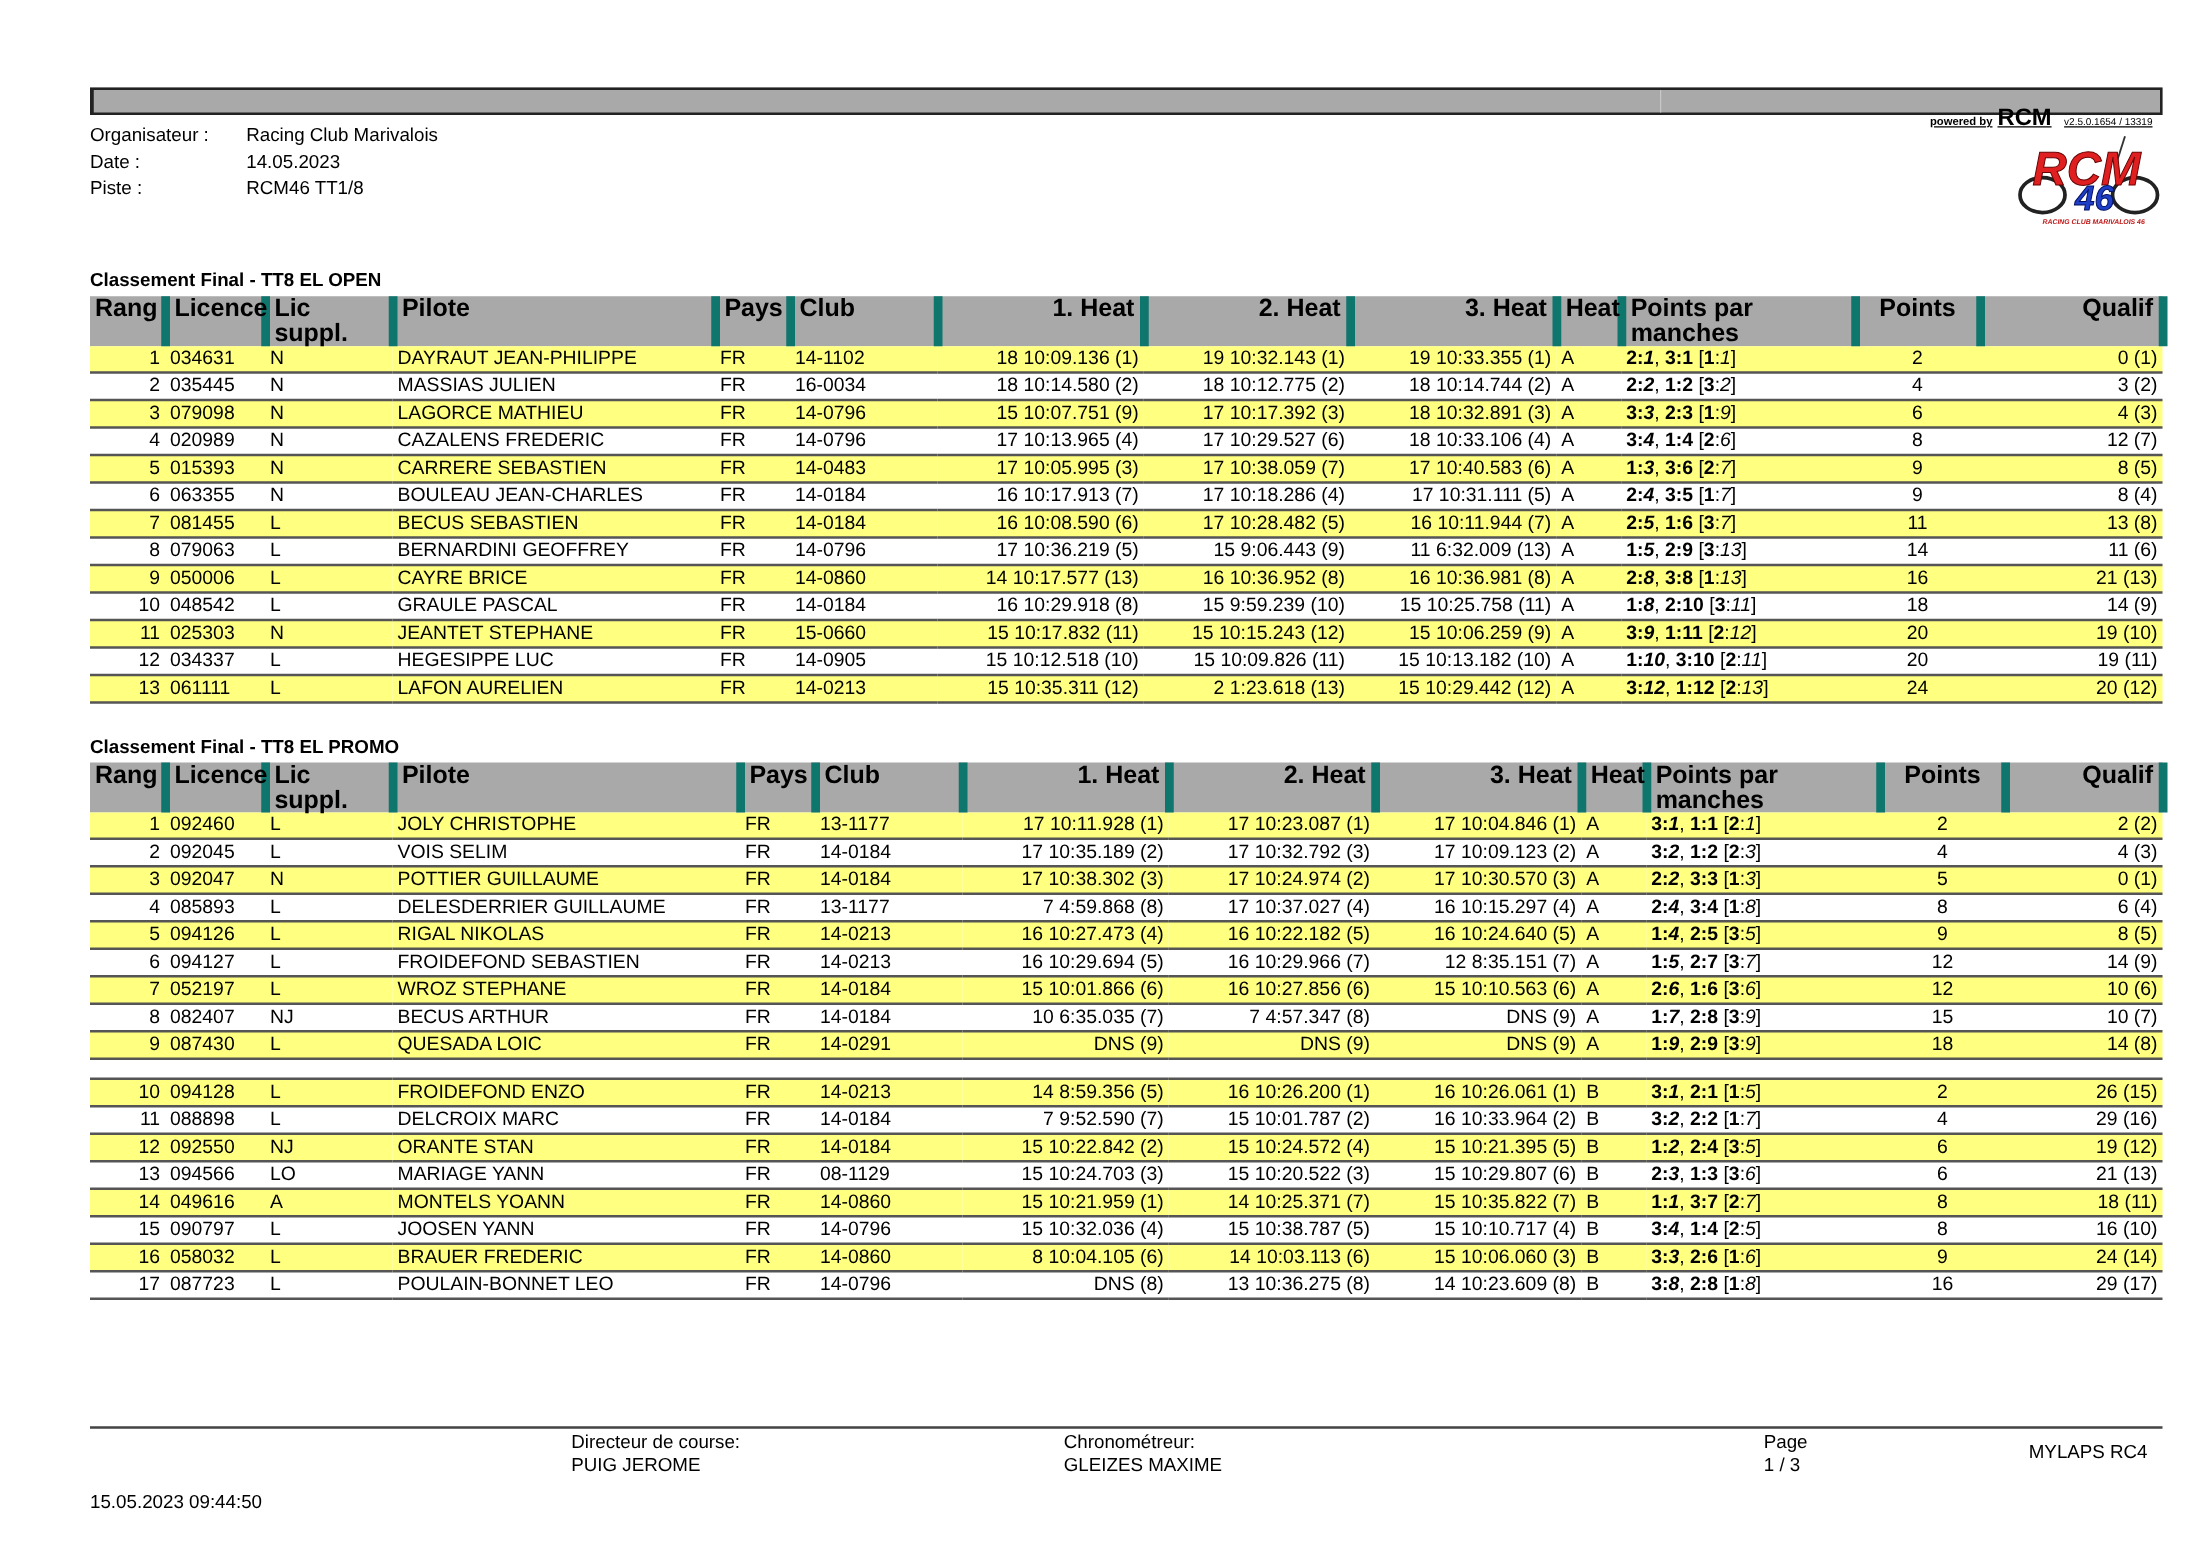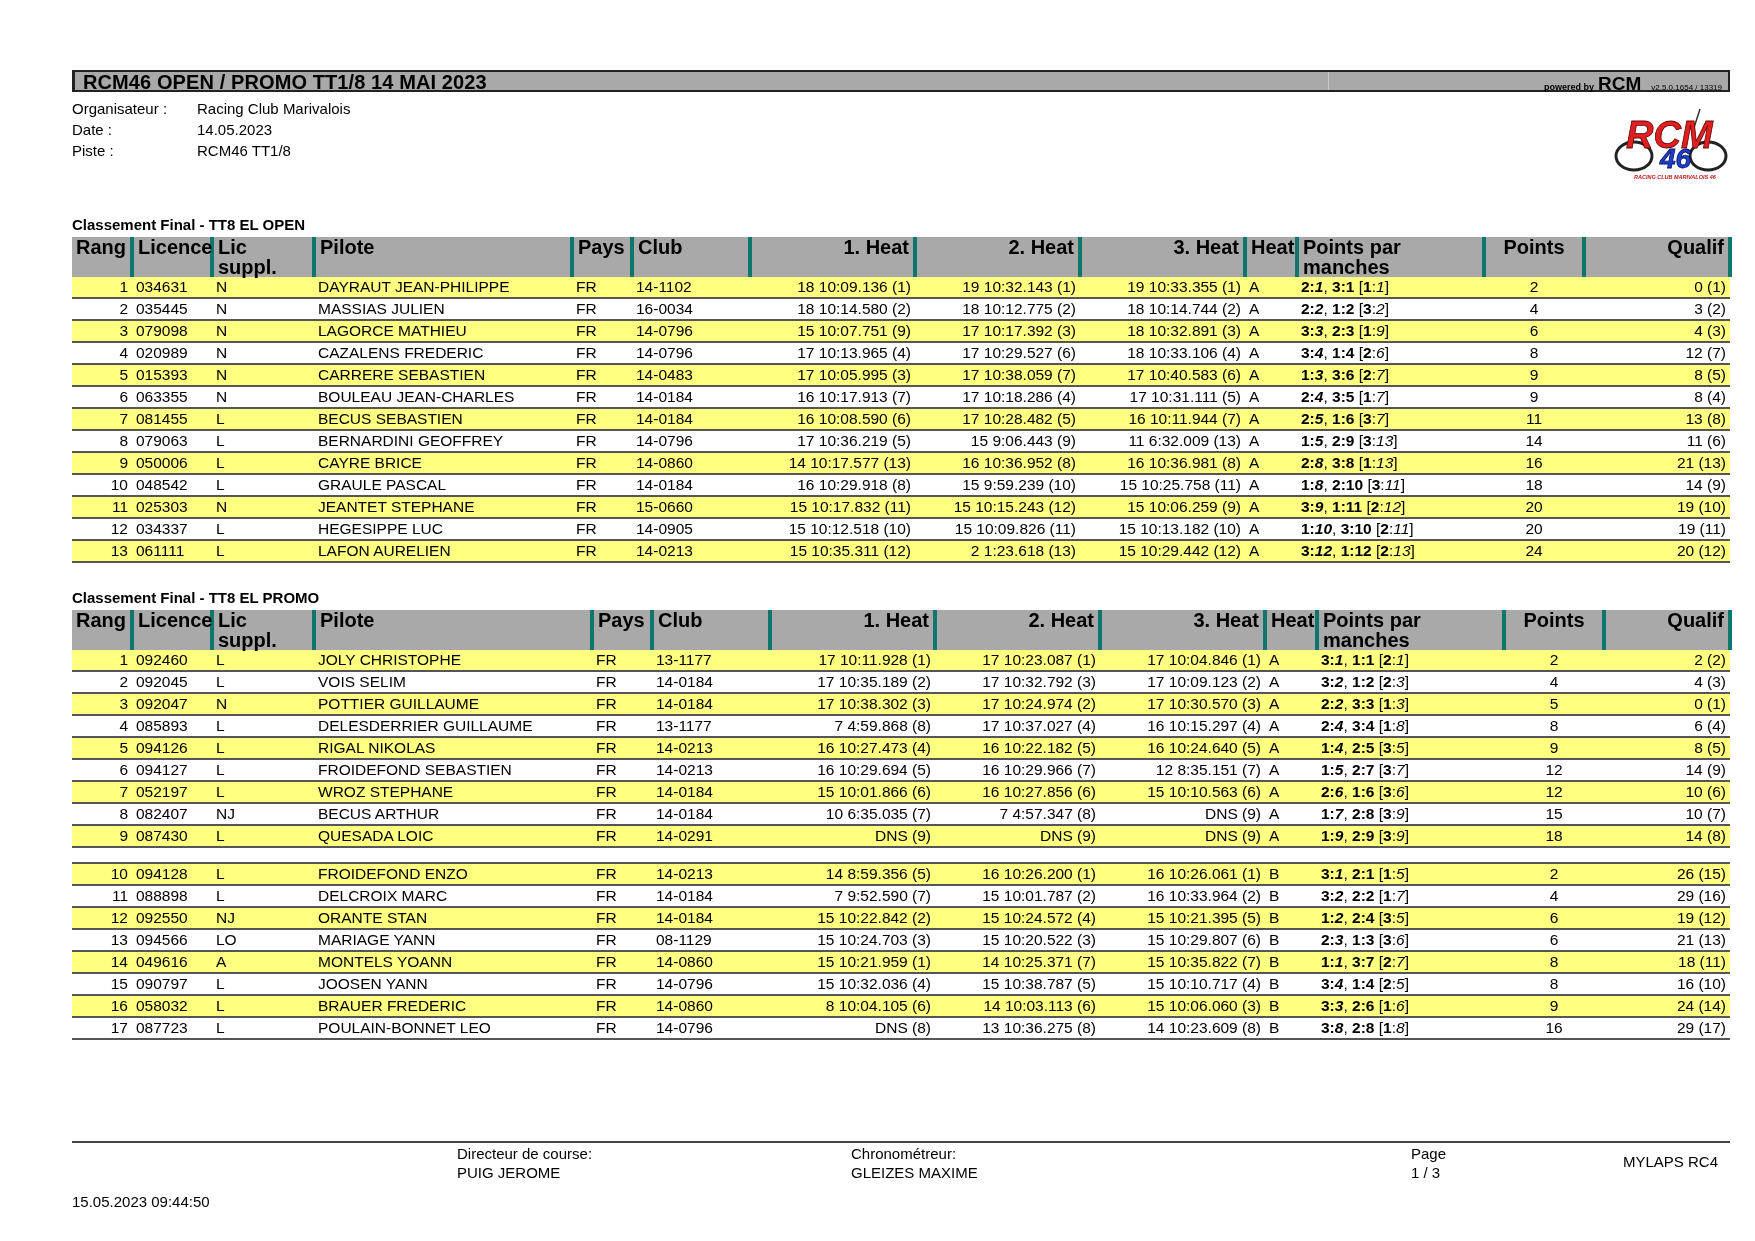"RCM46 OPEN / PROMO TT1/8" span.t { html: <span>RCM46 OPEN / PROMO TT1/8 14 MAI 2023</span> -> none }
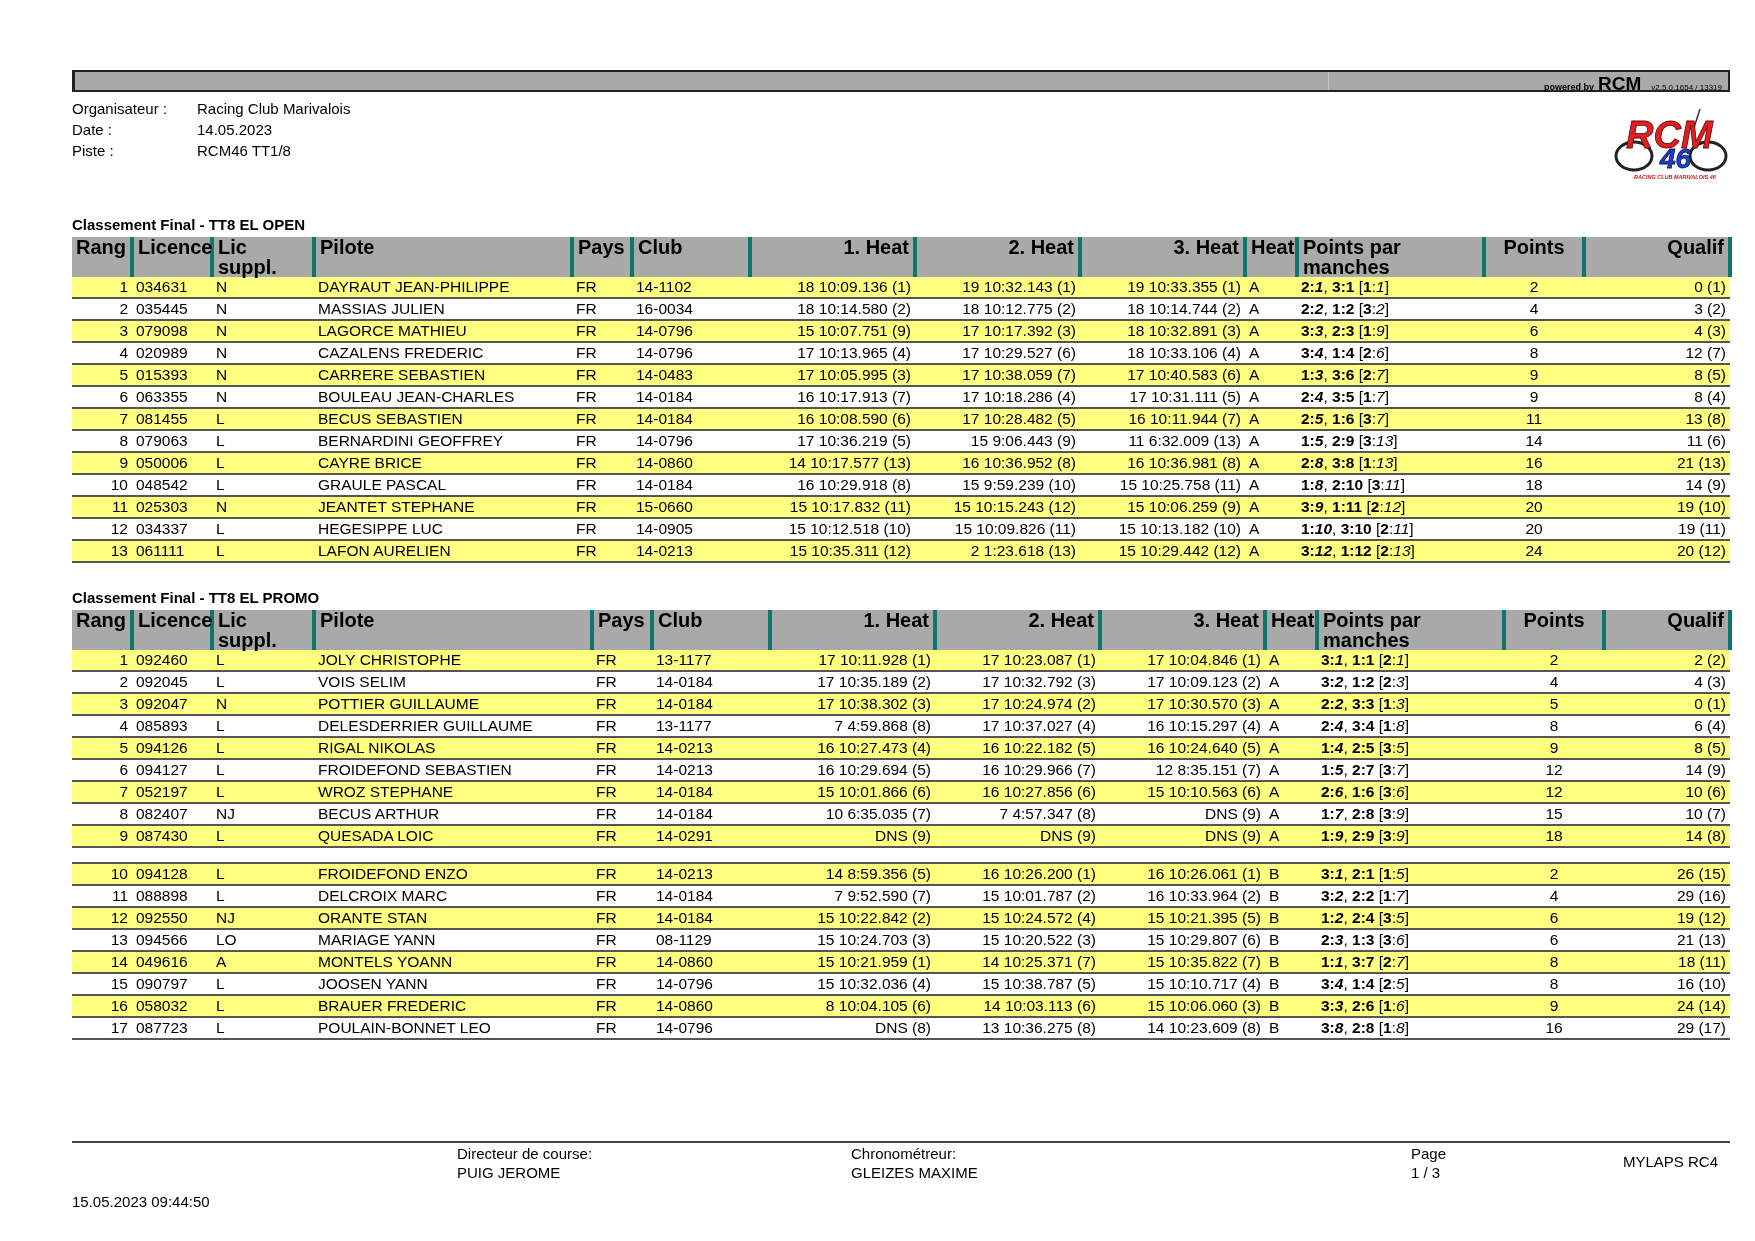"powered by RCM v2.5.0.1654 /" .titlebar .pw { text-decoration: none -> underline; top: 1px -> 12px }
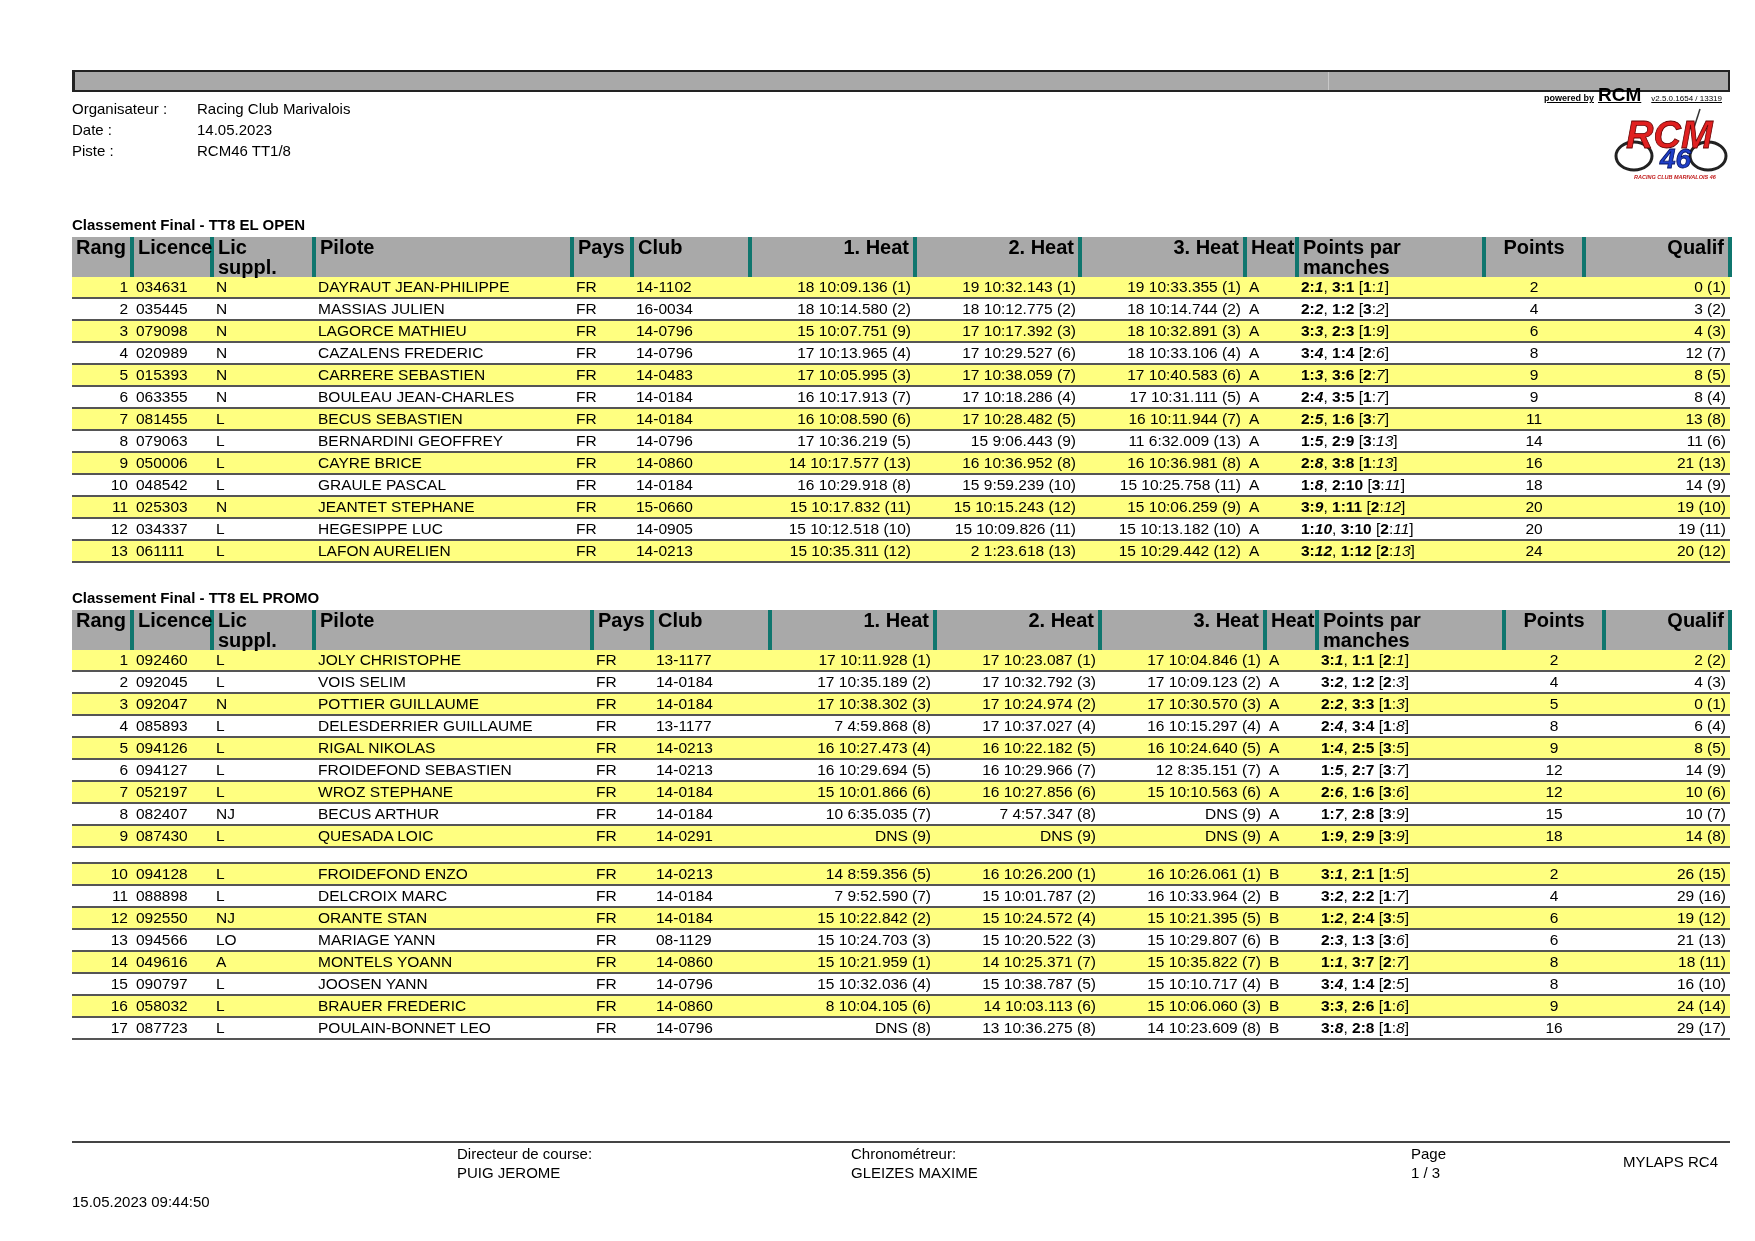"Rang" table.res th { border-right: 4px solid #0f766e -> 7px solid #0f766e }
